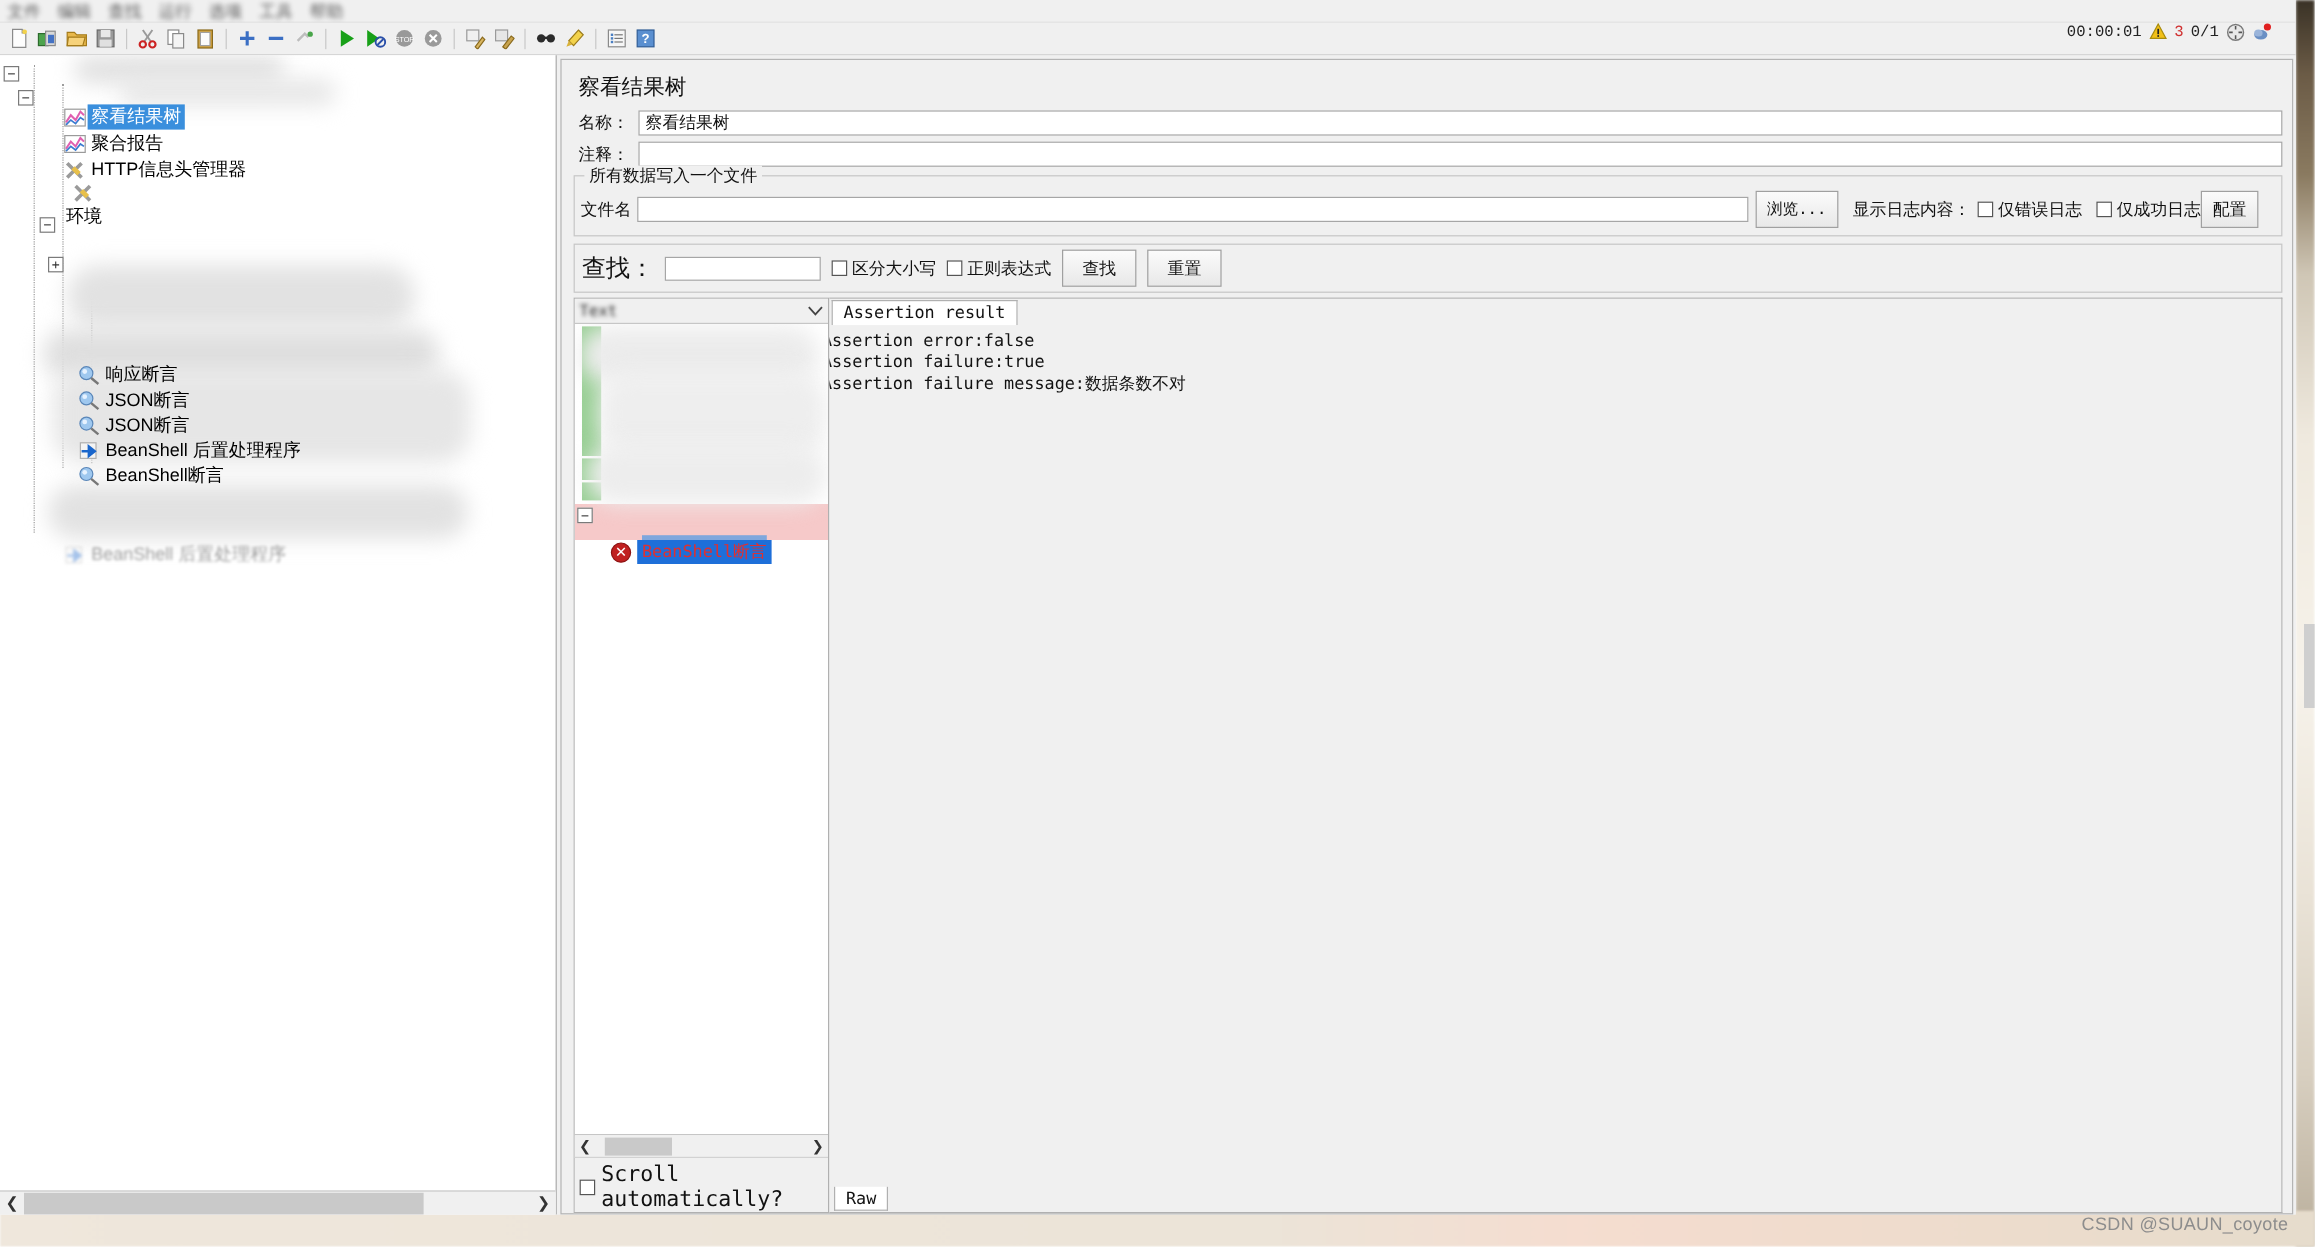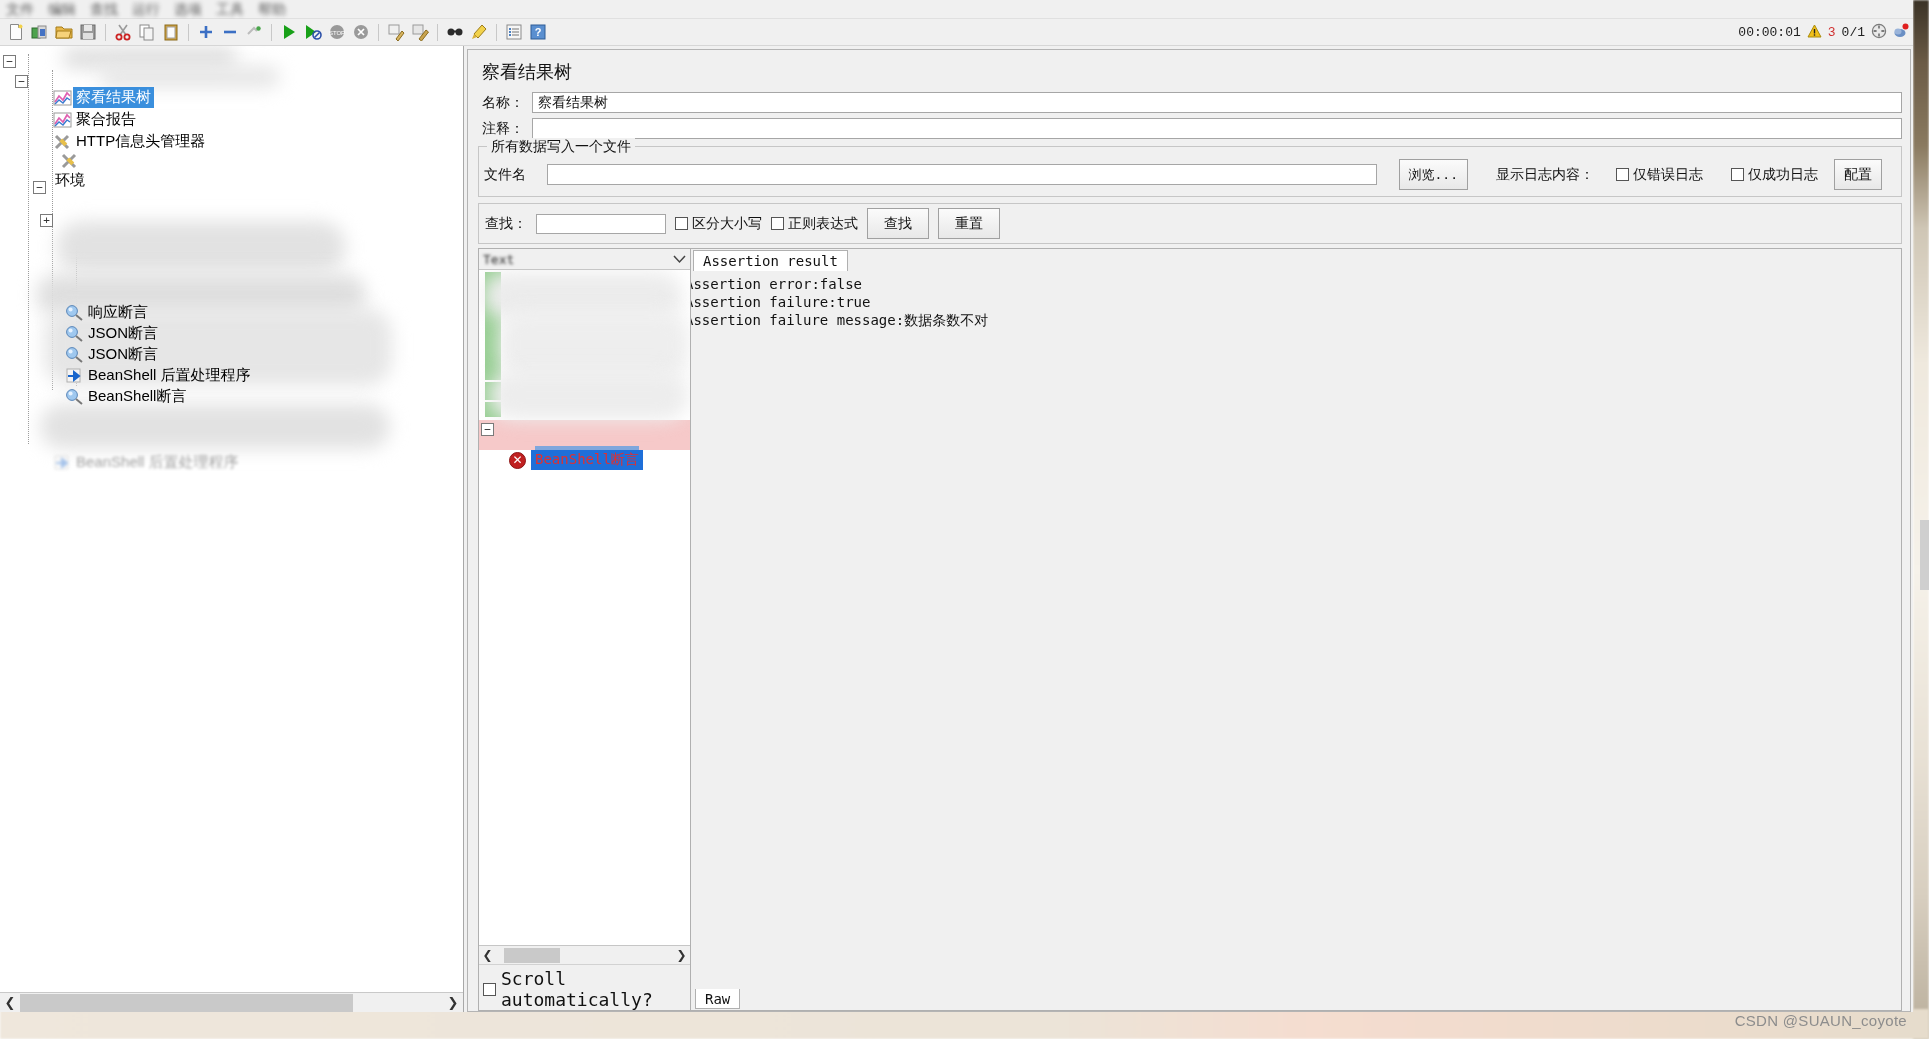"00:00:01" .status { align-items: center -> flex-start; right: 4px -> 20px }
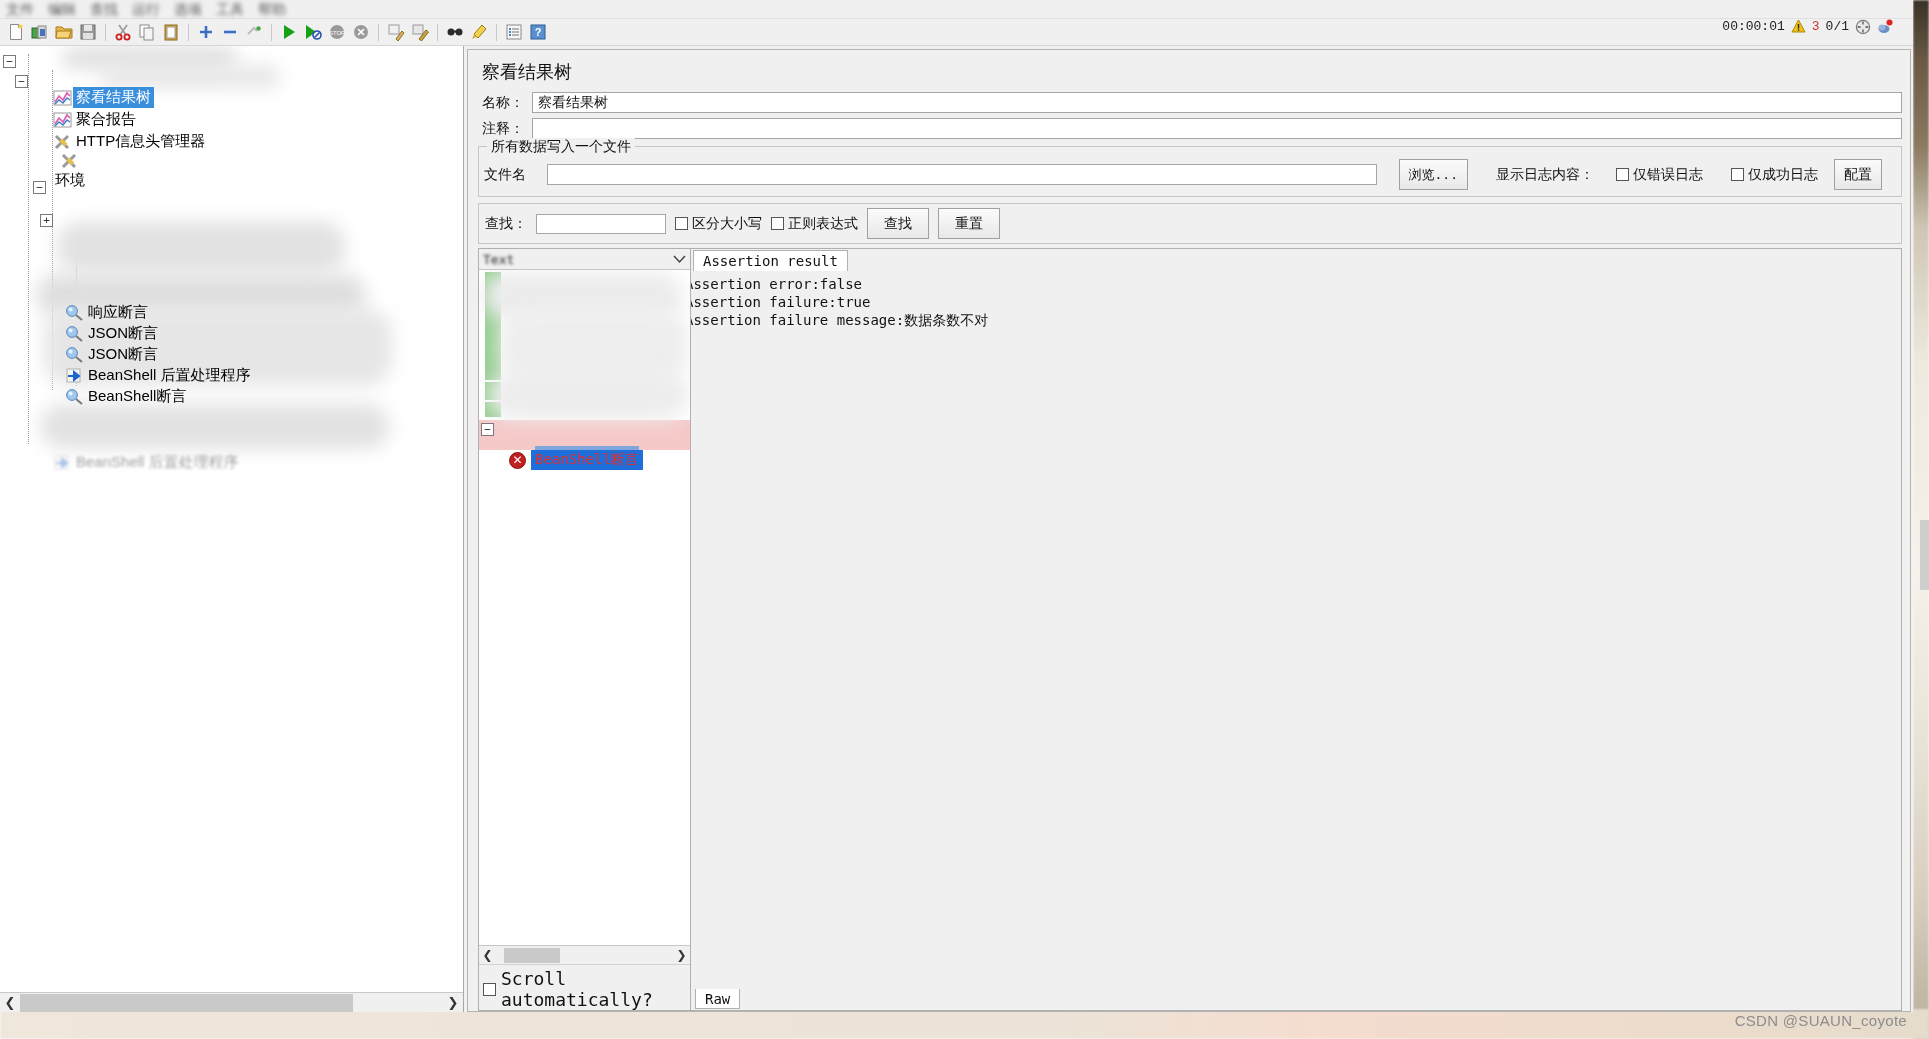"文件名" .filerow { gap: 16px -> 0 }
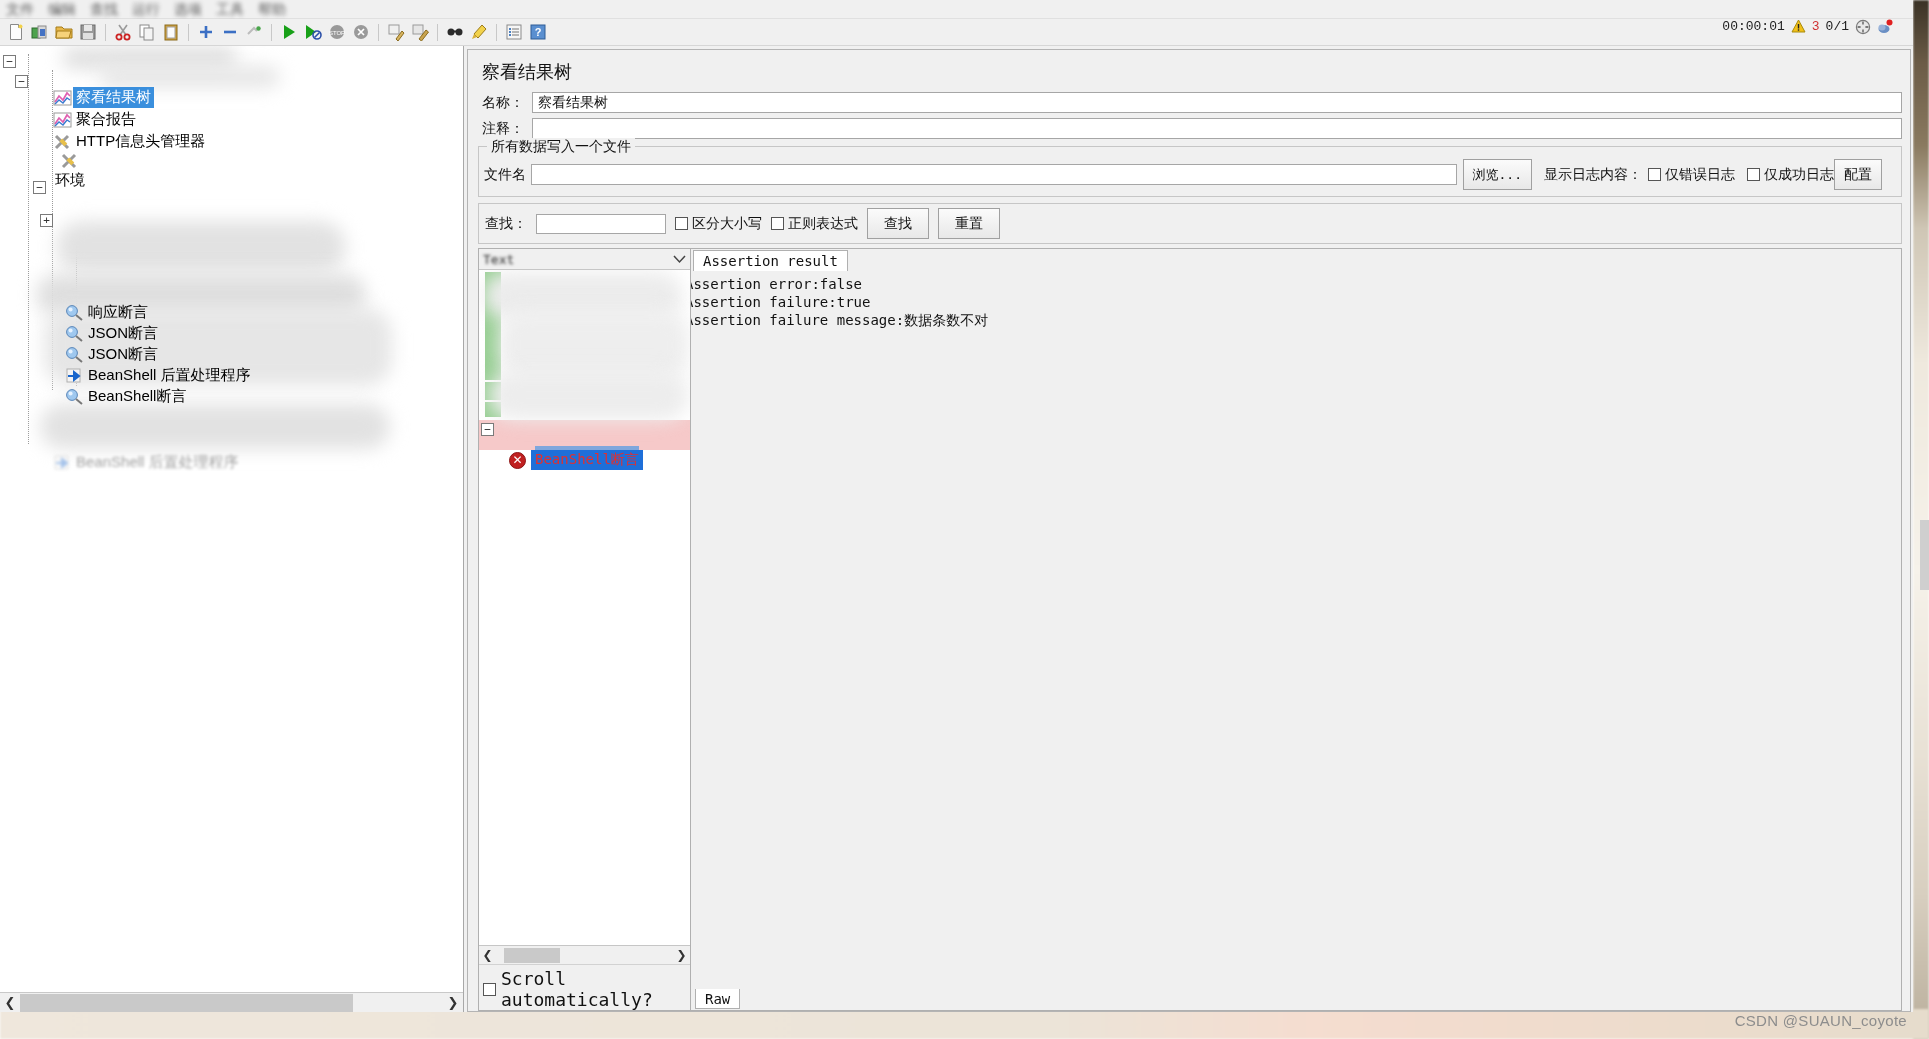"查找：" .searchbar .lbl { font-size: 14px -> 20px }
